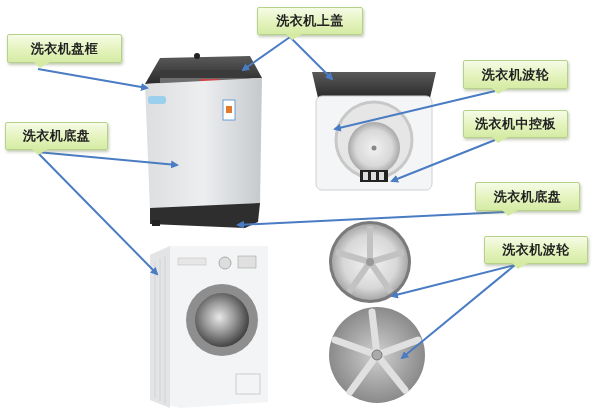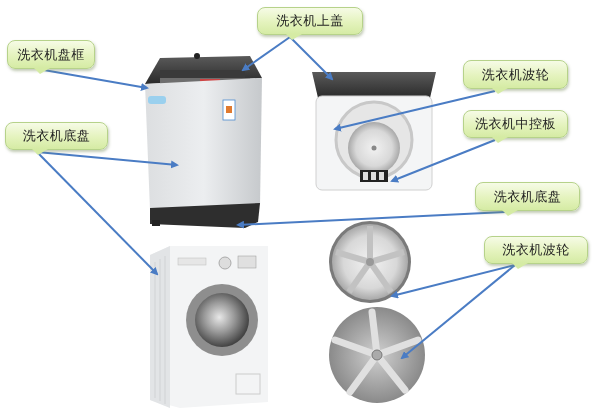"洗衣机上盖" .callout { border-radius: 8px -> 2px; font-weight: normal -> bold }
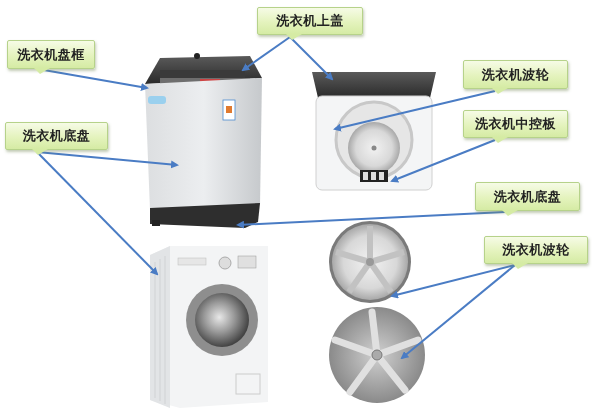"洗衣机盘框" div.callout { top: 40px -> 34px; width: 88px -> 115px }
